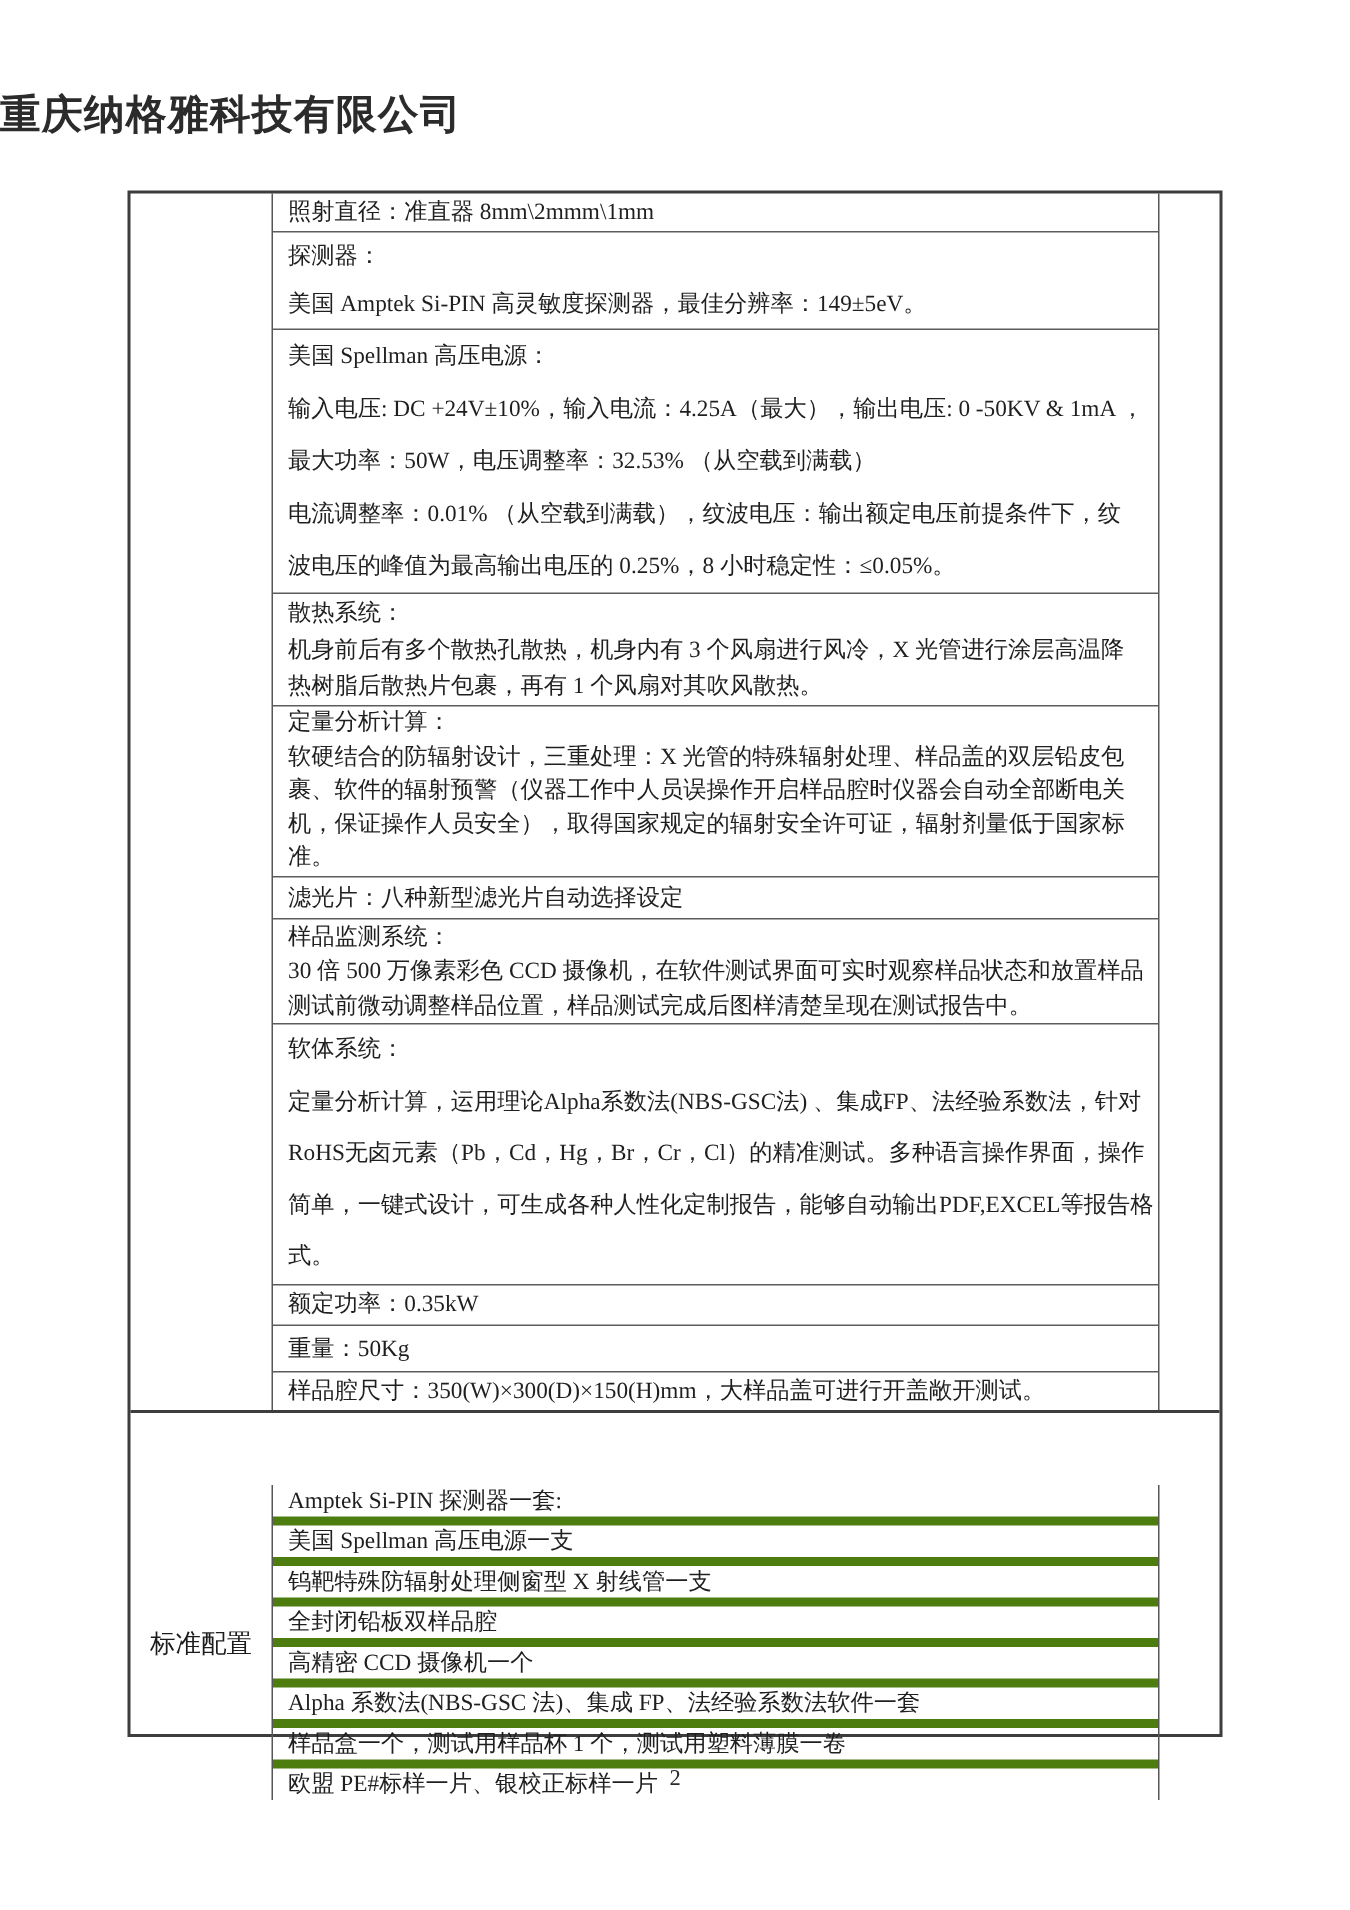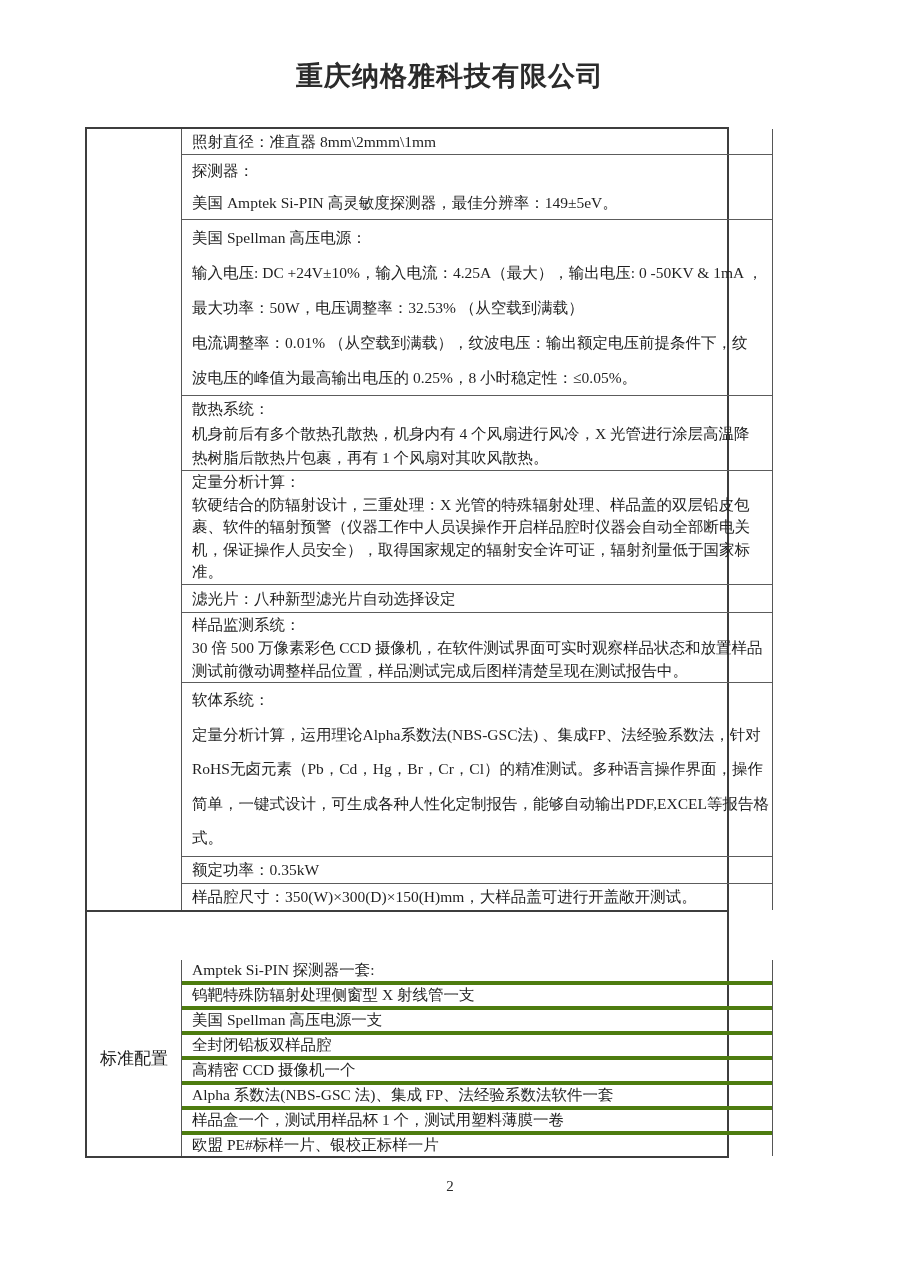"重庆纳格雅科技有限公司" .title { text-align: center -> none }
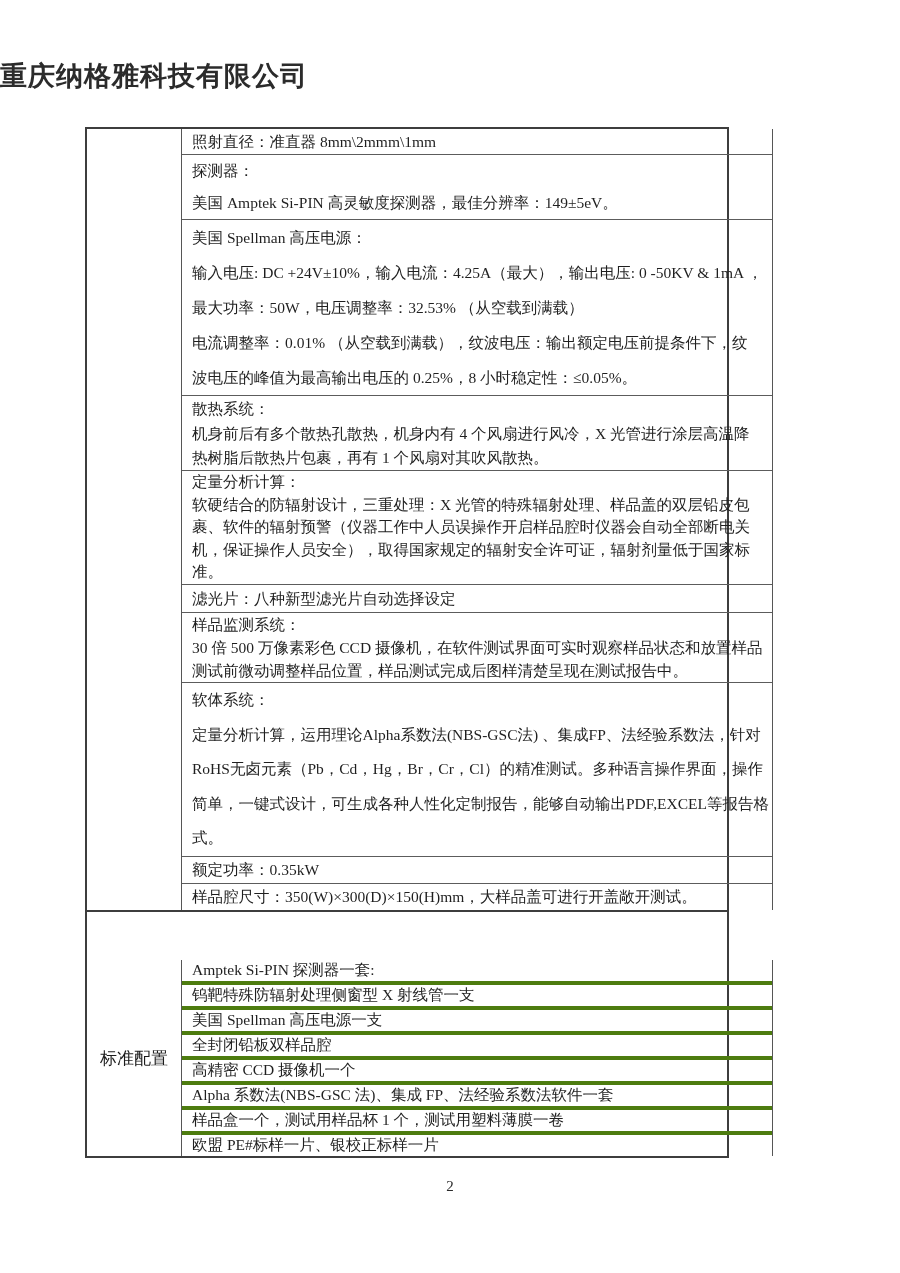"照射直径：准直器 8mm\2mmm\1mm" .doc-table { width: 644px -> 730px }
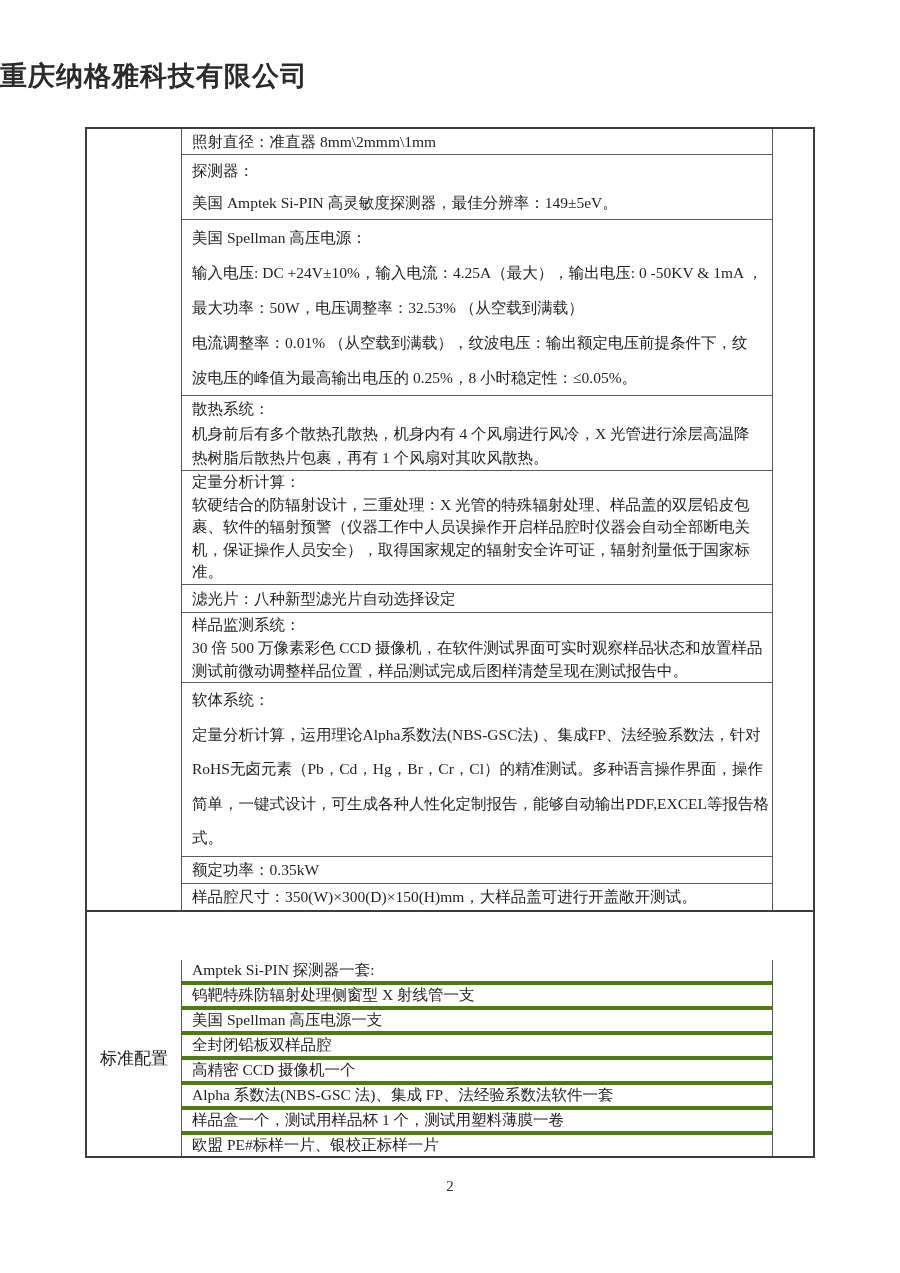"机身前后有多个散热孔散热，机身内有 4 个风扇进行风冷，X 光管进行涂层高温降" div.line { text: 4 -> 3 }
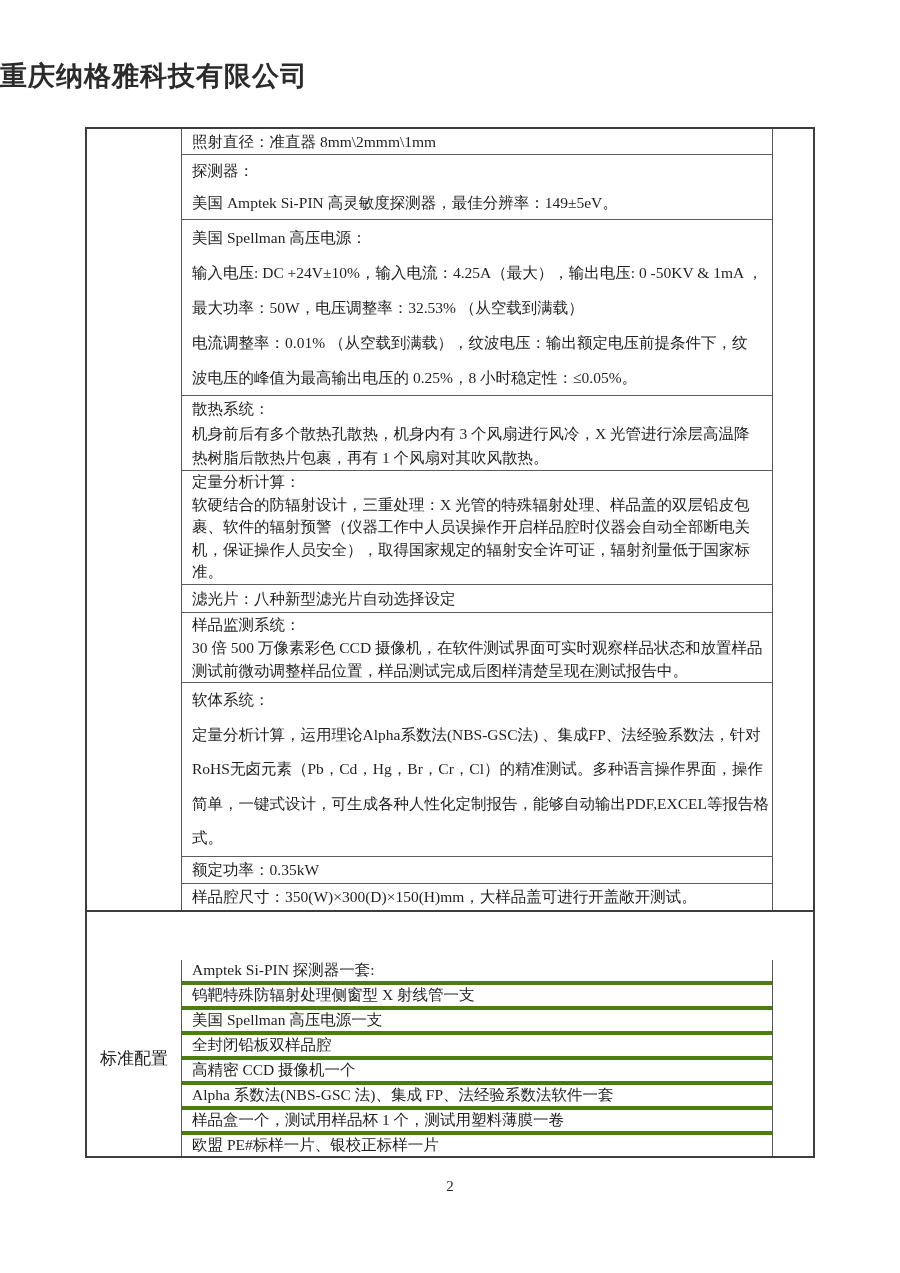"重量：50Kg" div.s-row { html: none -> <div> <div>重量：50Kg</div> </div> }
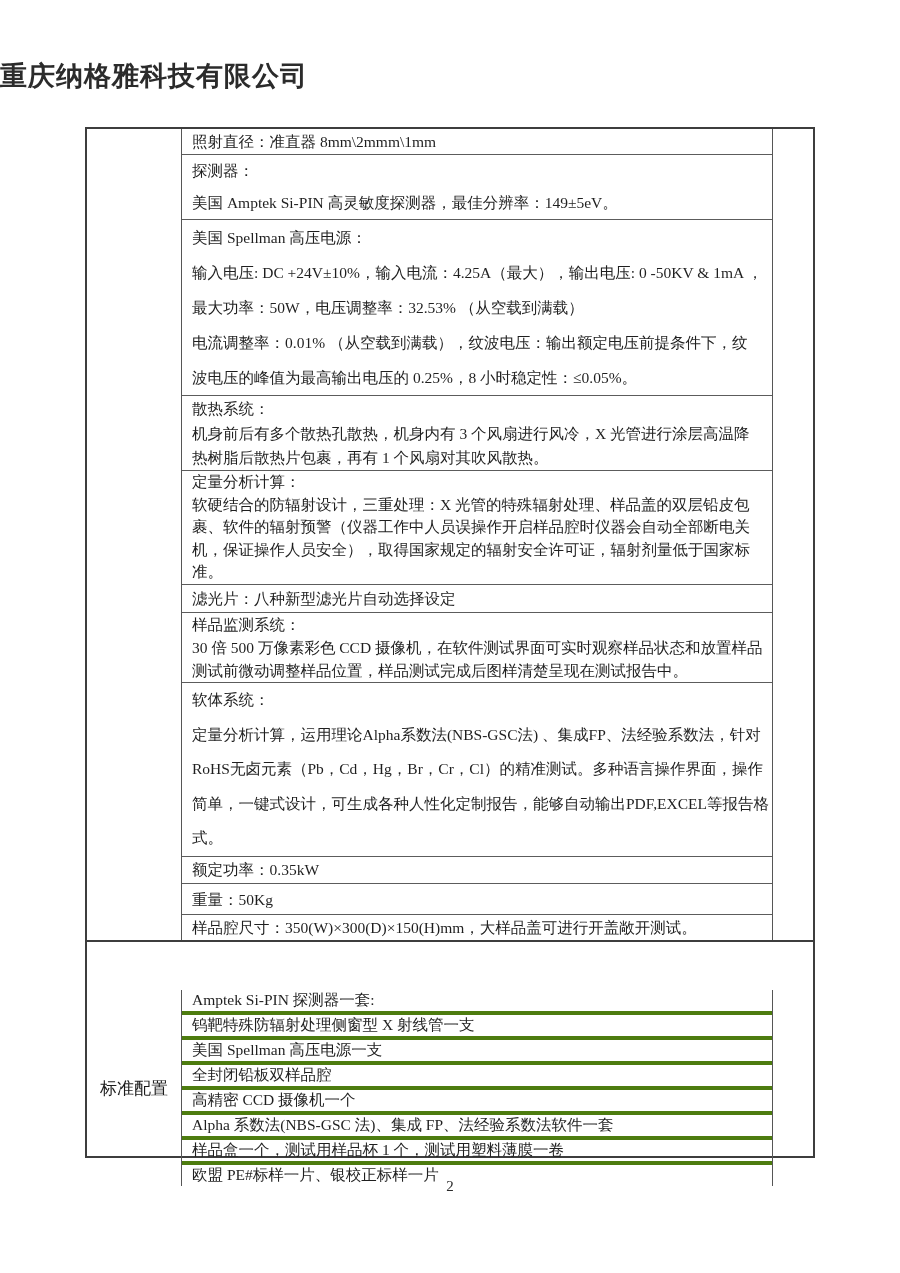"Amptek Si-PIN 探测器一套:" .c-row { border-bottom: 4px solid #4d7c0f -> 6px solid #4d7c0f }
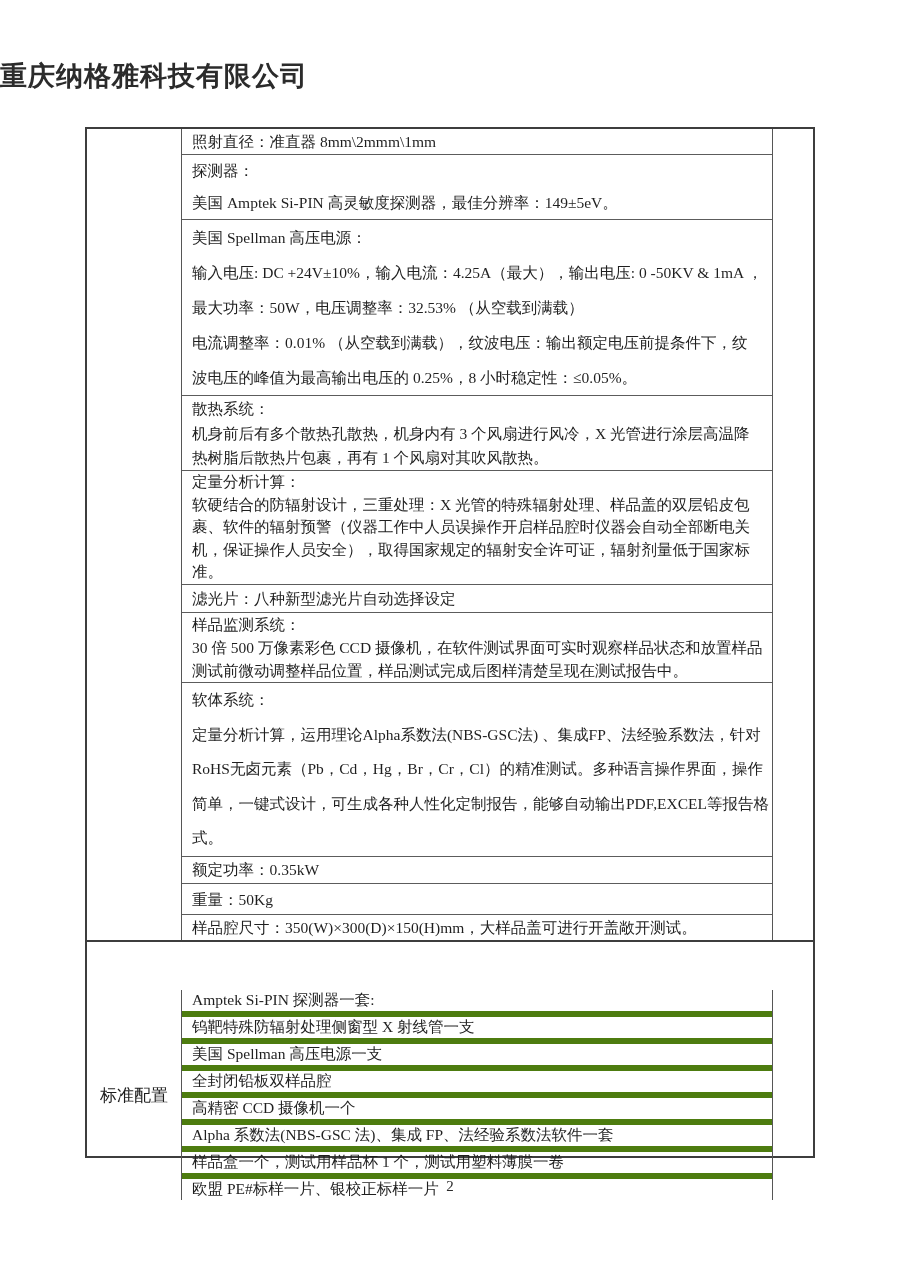"钨靶特殊防辐射处理侧窗型 X 射线管一支" div.c-row { order: before "美国 Spellman 高压电源一支" -> after "美国 Spellman 高压电源一支" }
